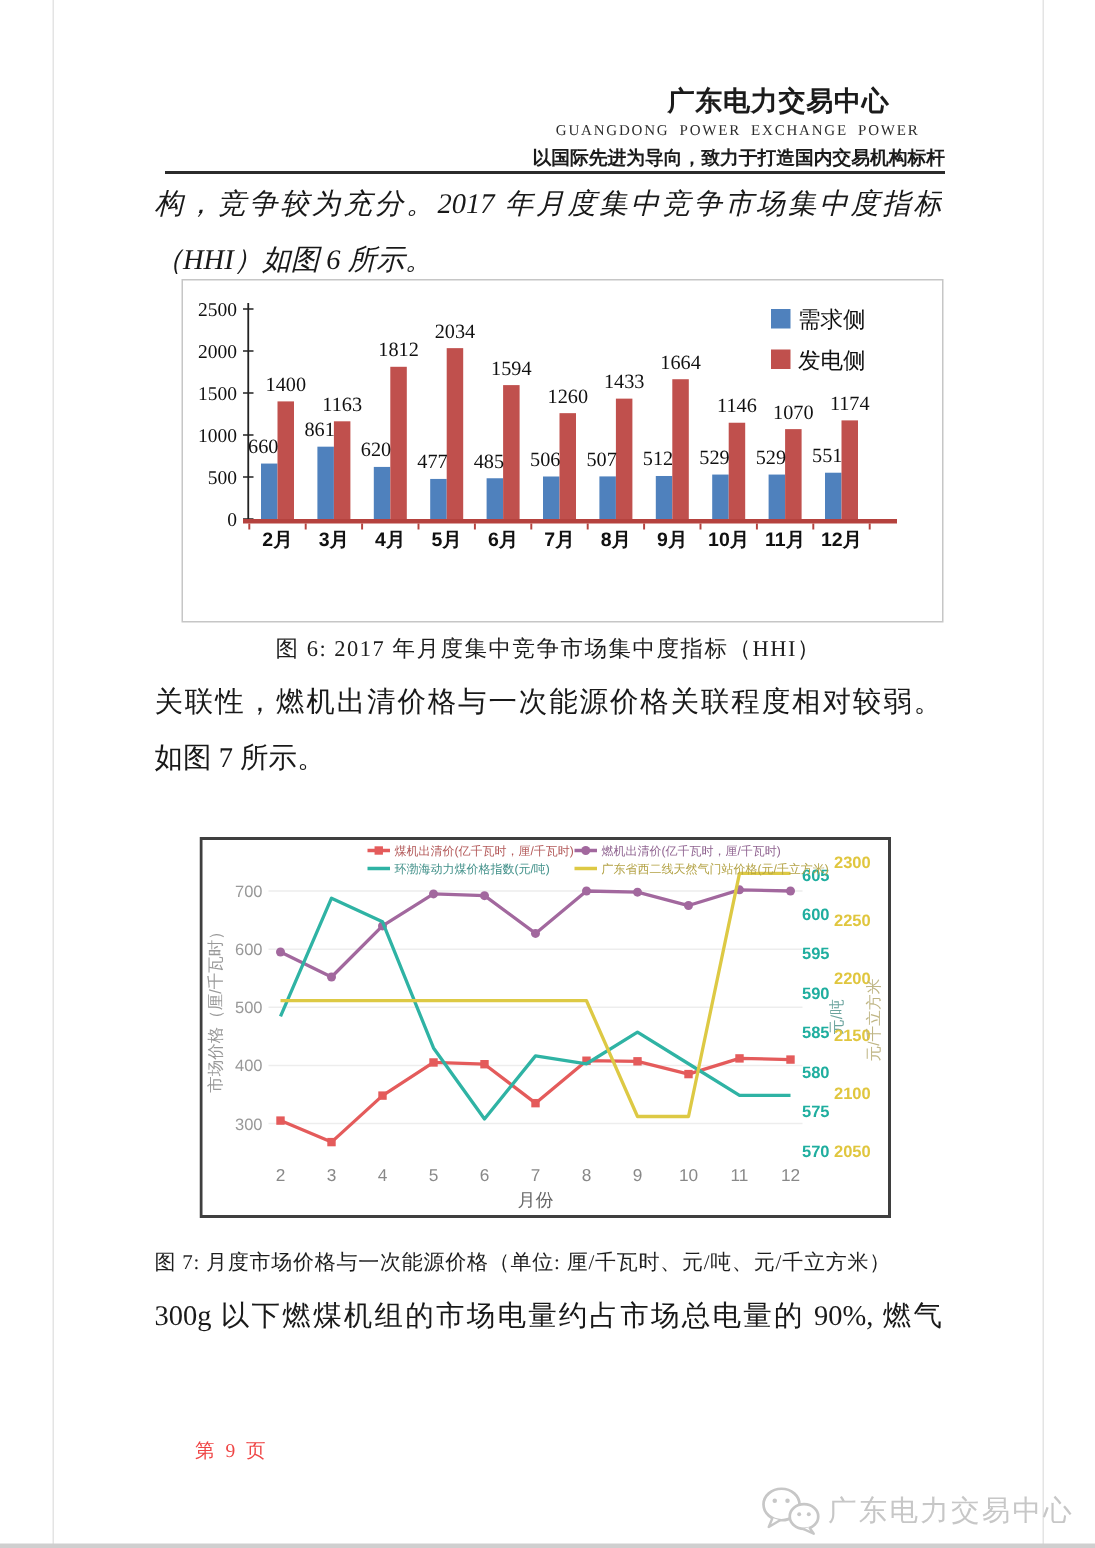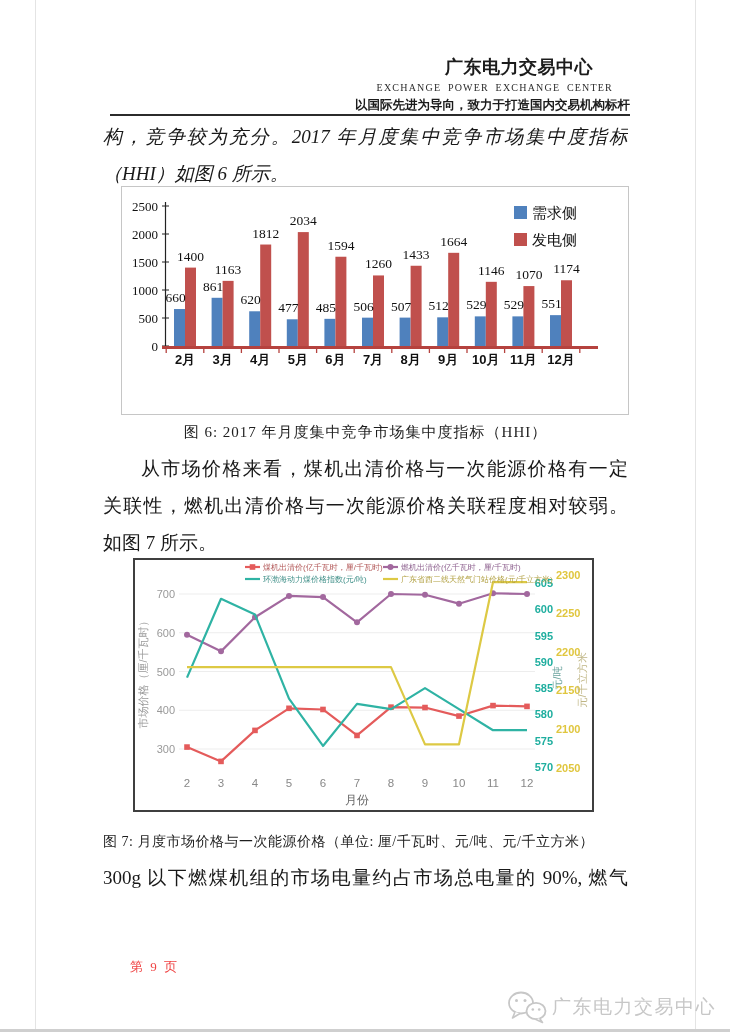"EXCHANGE POWER EXCHANGE CENTER" div.org-en { text: EXCHANGE  POWER  EXCHANGE  CENTER -> GUANGDONG  POWER  EXCHANGE  POWER }
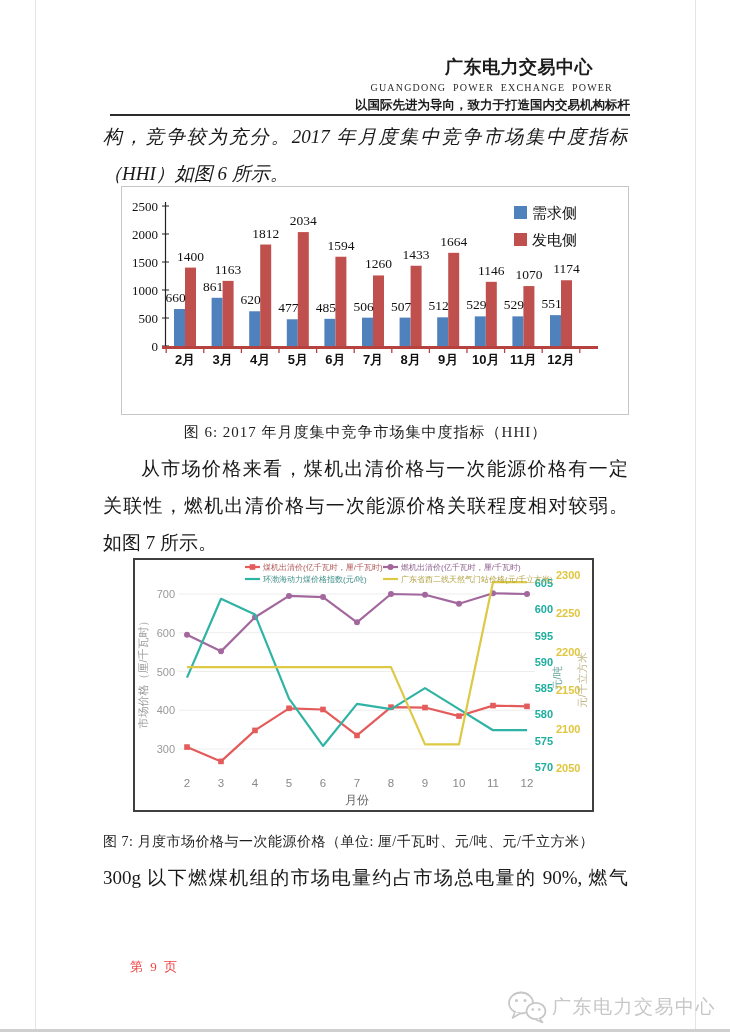"从市场价格来看，煤机出清价格与一次能源价格有一定" div.line { html: <div>从市场价格来看，煤机出清价格与一次能源价格有一定</div> -> none }
